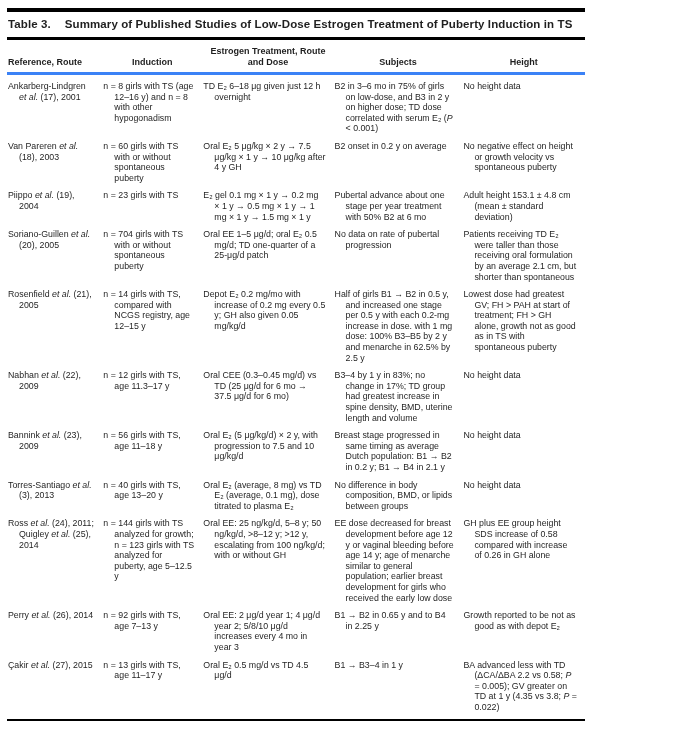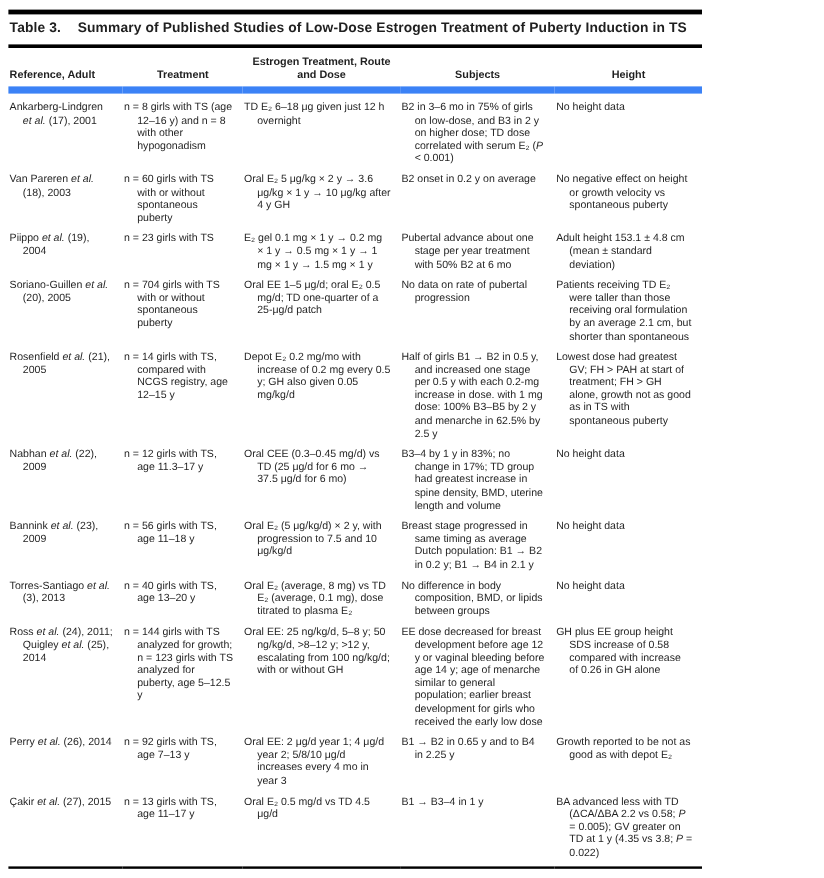"Estrogen Treatment, Route and Dose" th { border-bottom: 6px solid #3b82f6 -> 3px solid #3b82f6 }
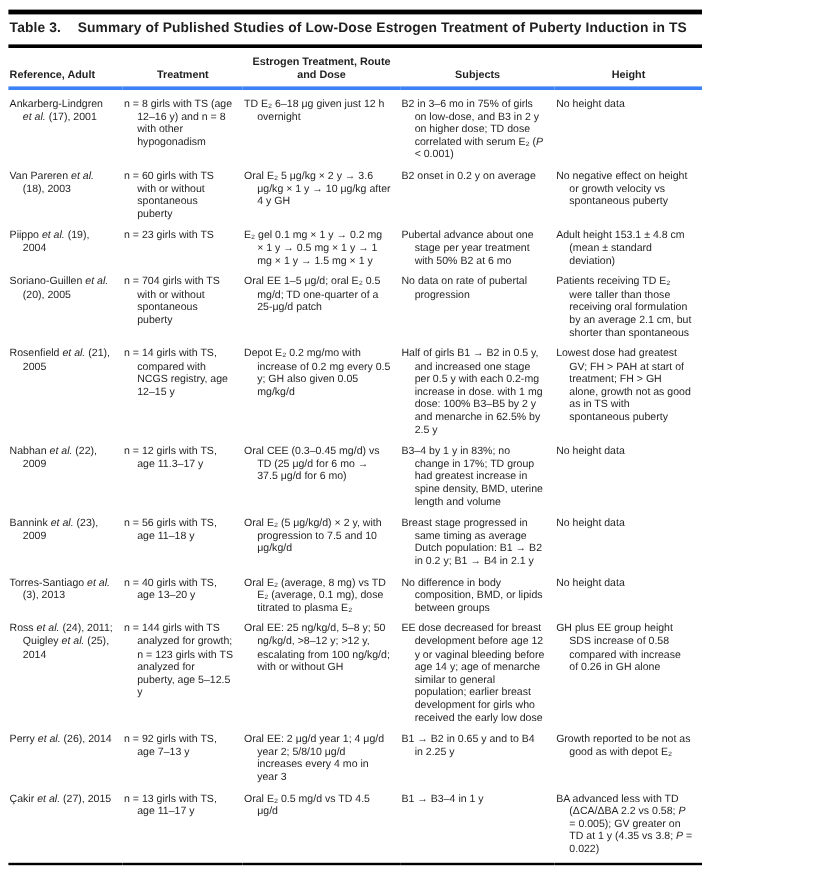"Reference, Adult" th.left { text: Adult -> Route }
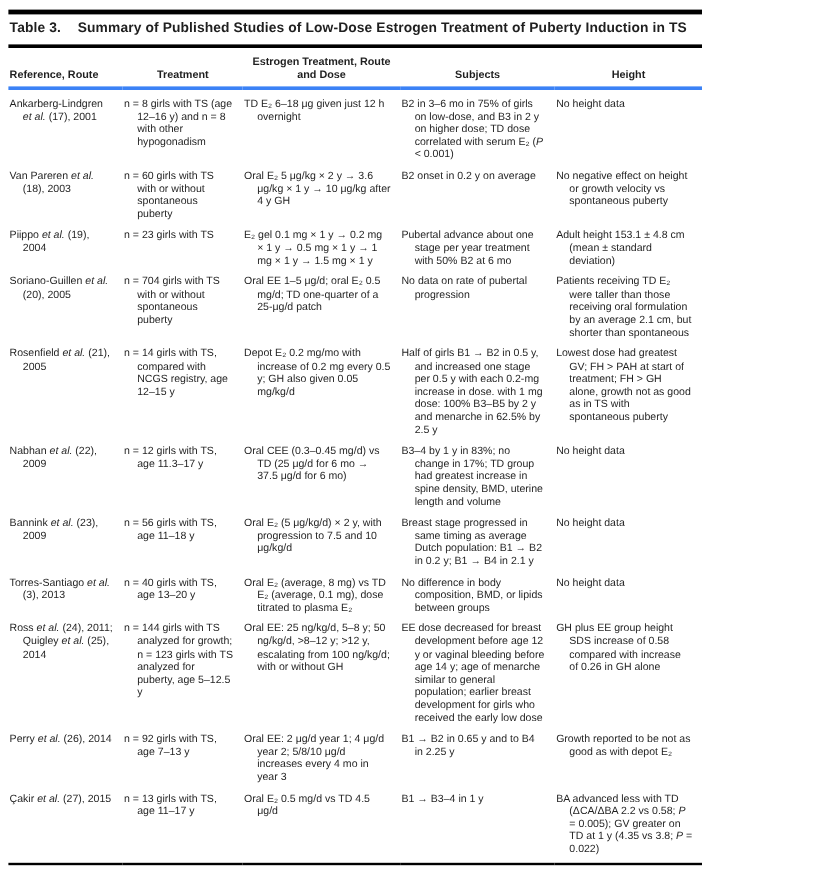"Treatment" th { text: Treatment -> Induction }
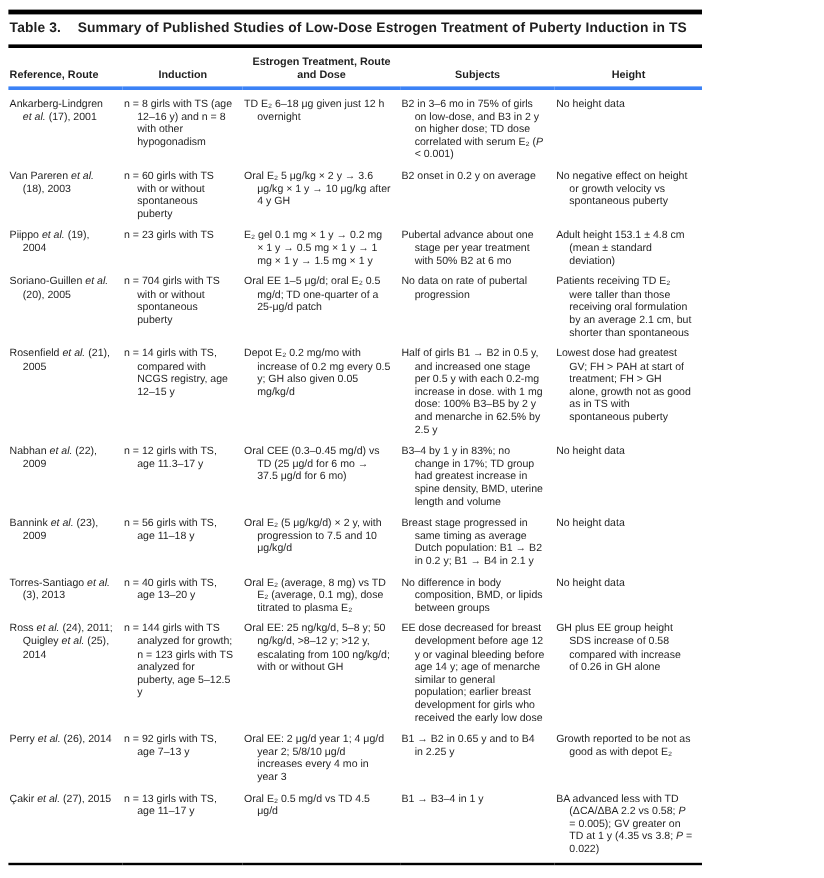"Oral E₂ 5 μg/kg ×" div.hang { text: 3.6 -> 7.5 }
